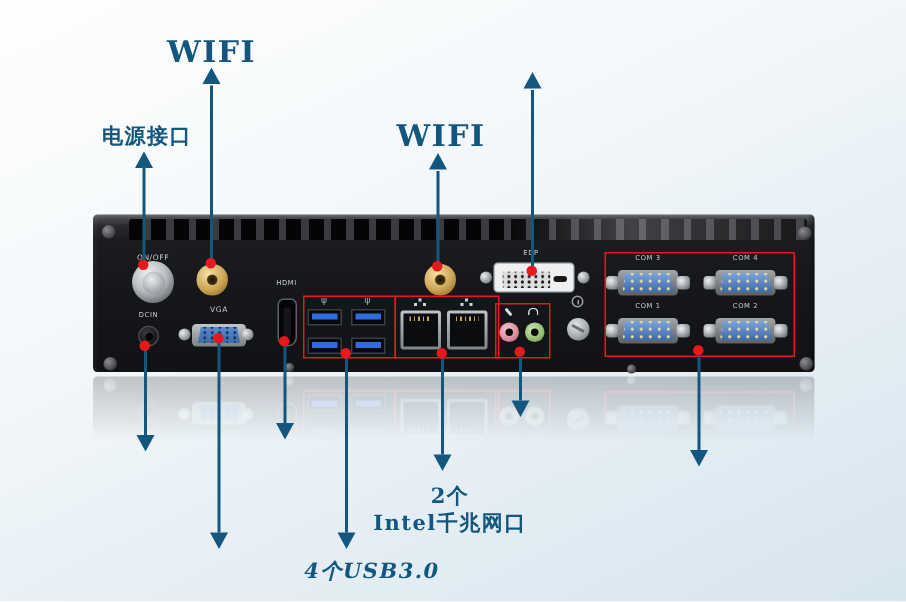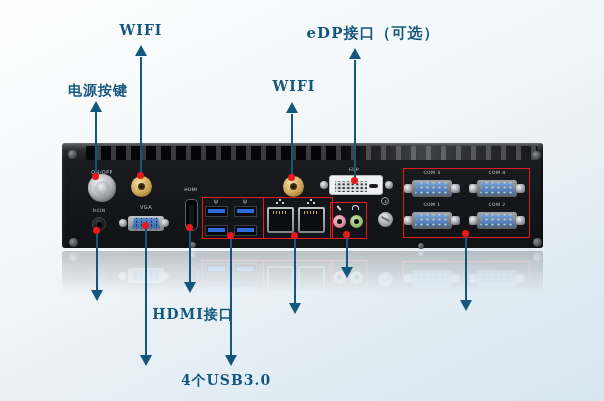"WIFI" .fs16 { font-size: 14px -> 20px }
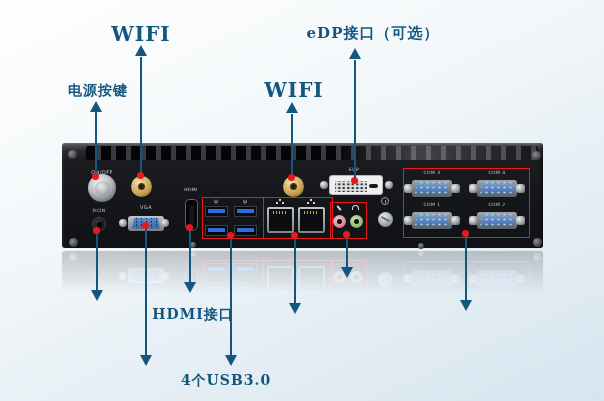"eDP接口（可选）" div.lbl { html: <div>eDP接口（可选）</div> -> none }
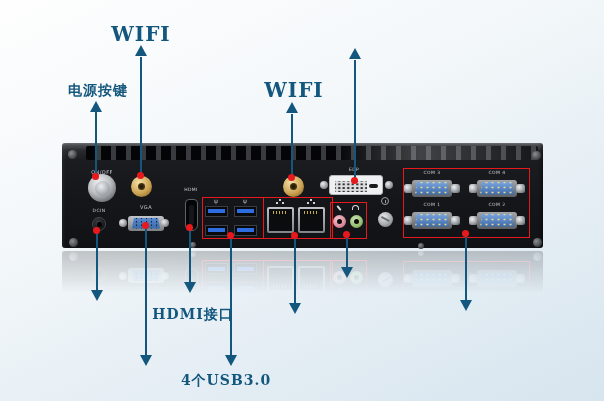"电源按键" div.lbl { text: 按键 -> 接口 }
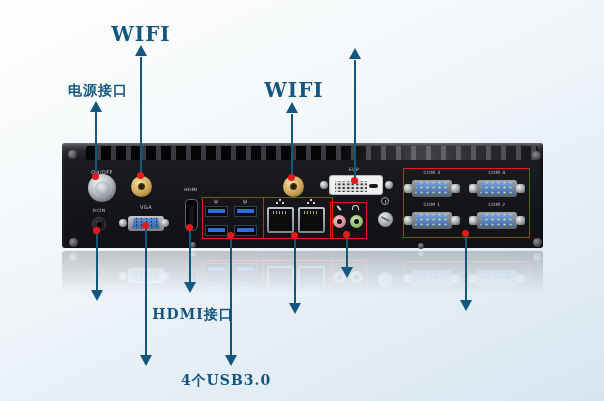"HDMI接口" div.lbl { html: <div>HDMI接口</div> -> none }
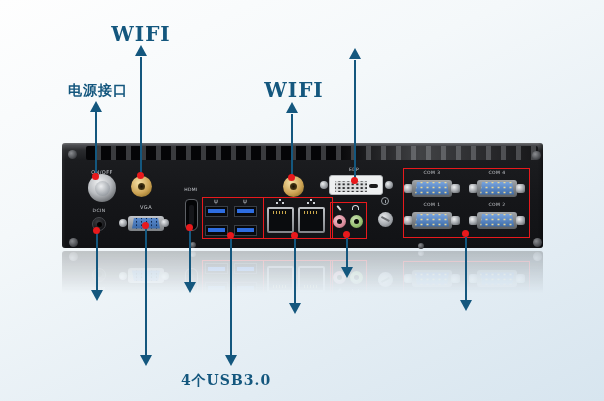"2个" div.lbl { html: none -> <div> <span>2个</span> <span>Intel千兆网口</span> </div> }
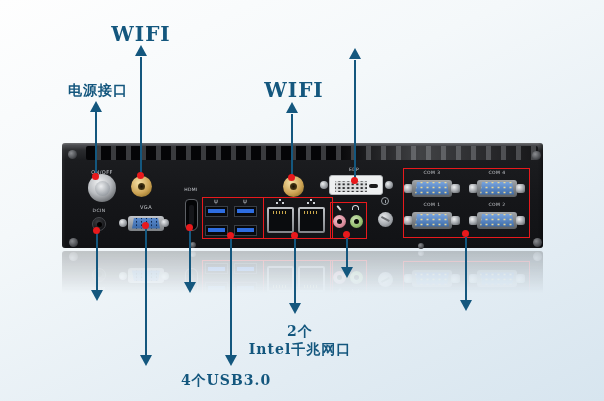"4个USB3.0" div.lbl { font-style: none -> italic; left: 226px -> 248px }
